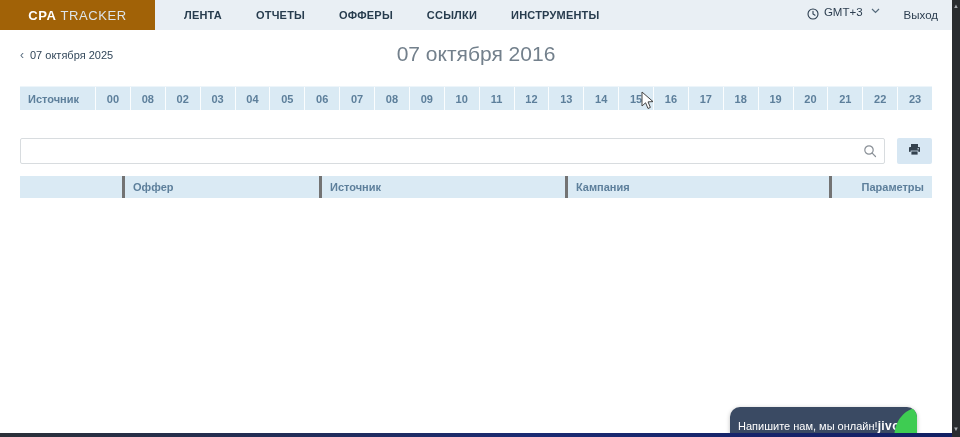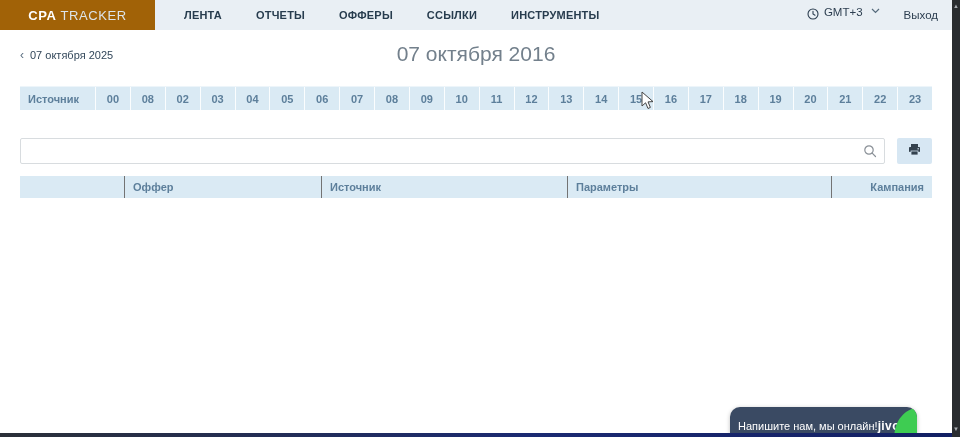"Оффер" .rcell { border-right: 1px solid #737373 -> 3px solid #737373 }
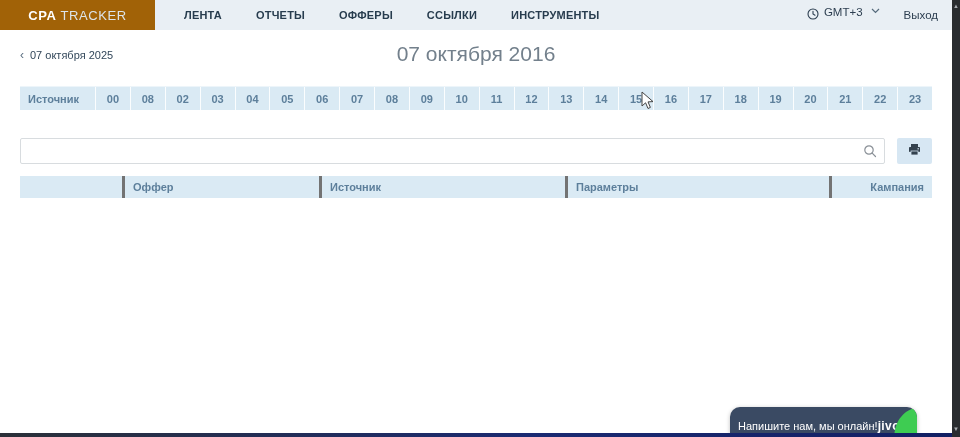"Параметры" div.rcell { order: before "Кампания" -> after "Кампания" }
